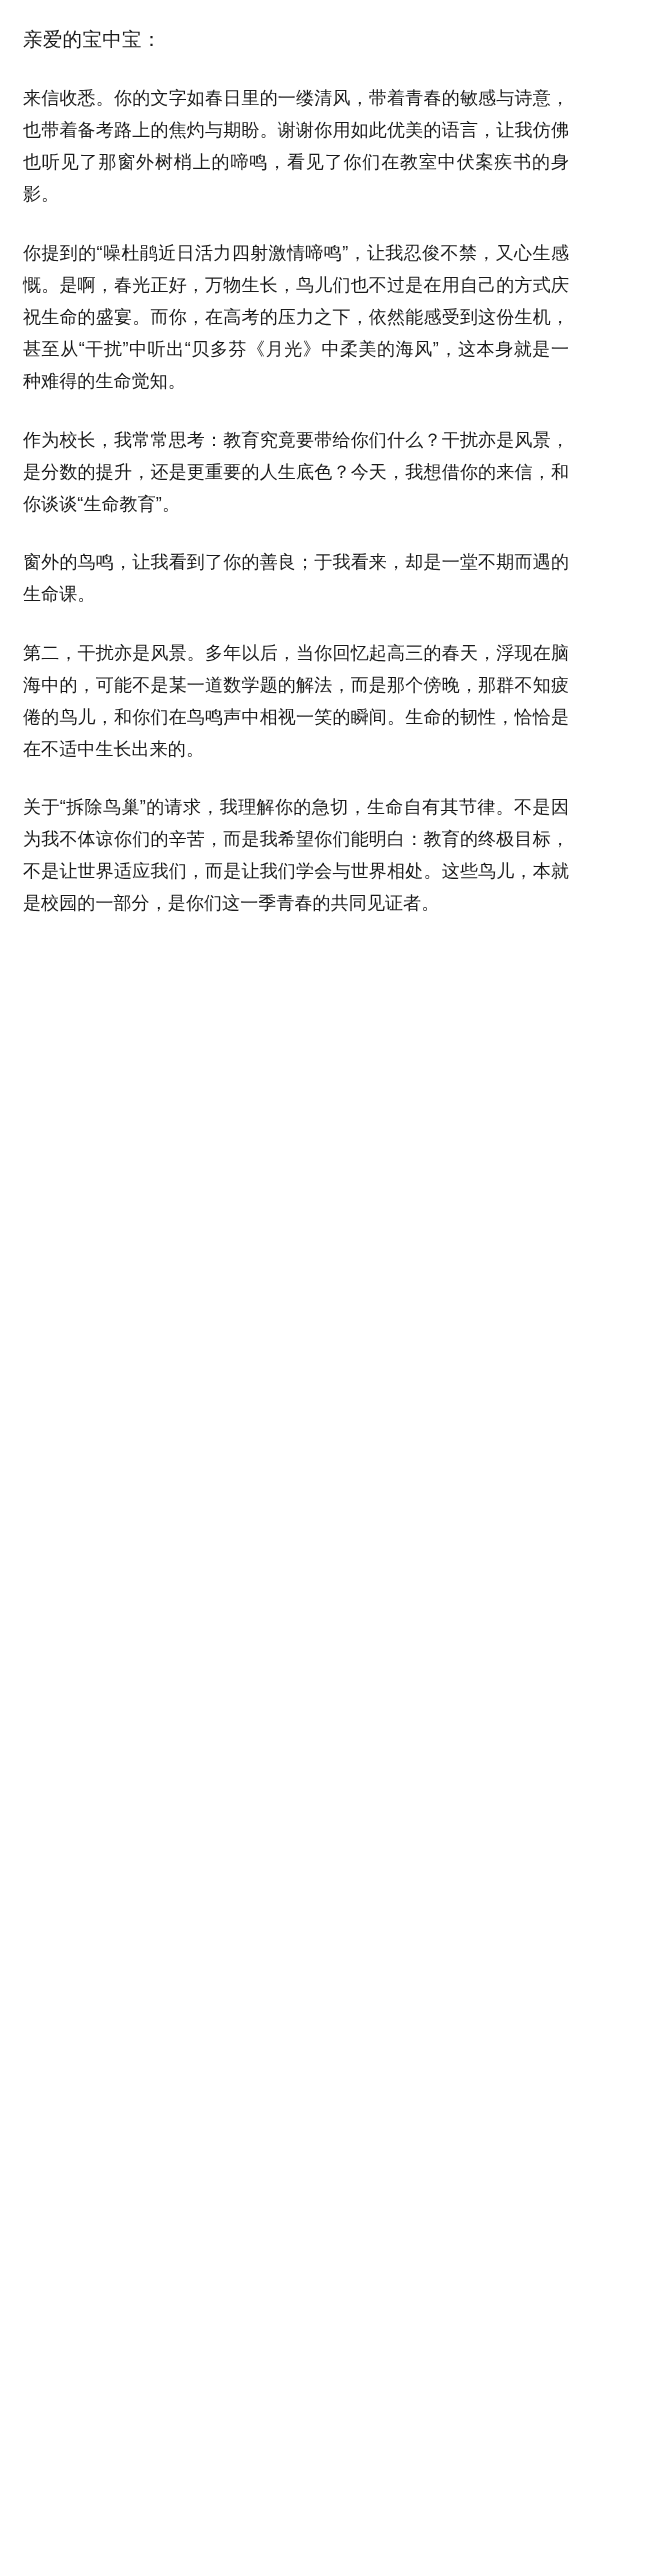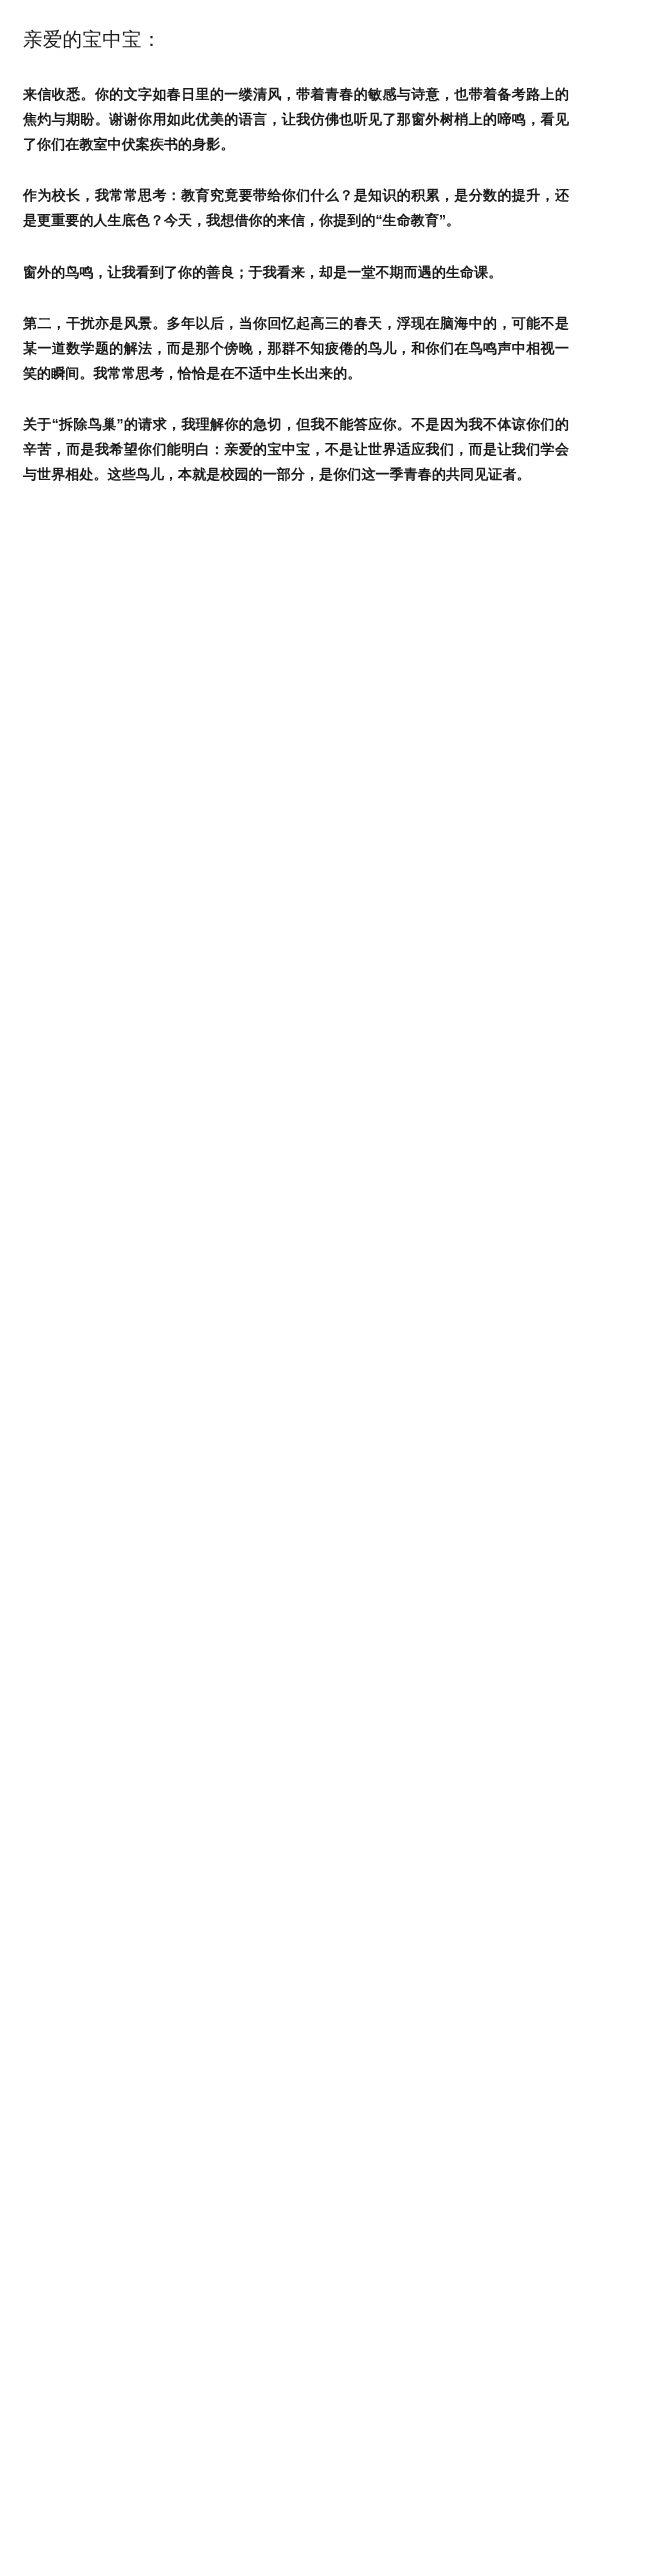"来信收悉。你的文字如春日里的一缕清风，带着青春的敏感与诗意，也带着备考路上的焦灼" .para { font-size: 14px -> 18px; font-weight: 700 -> 400 }
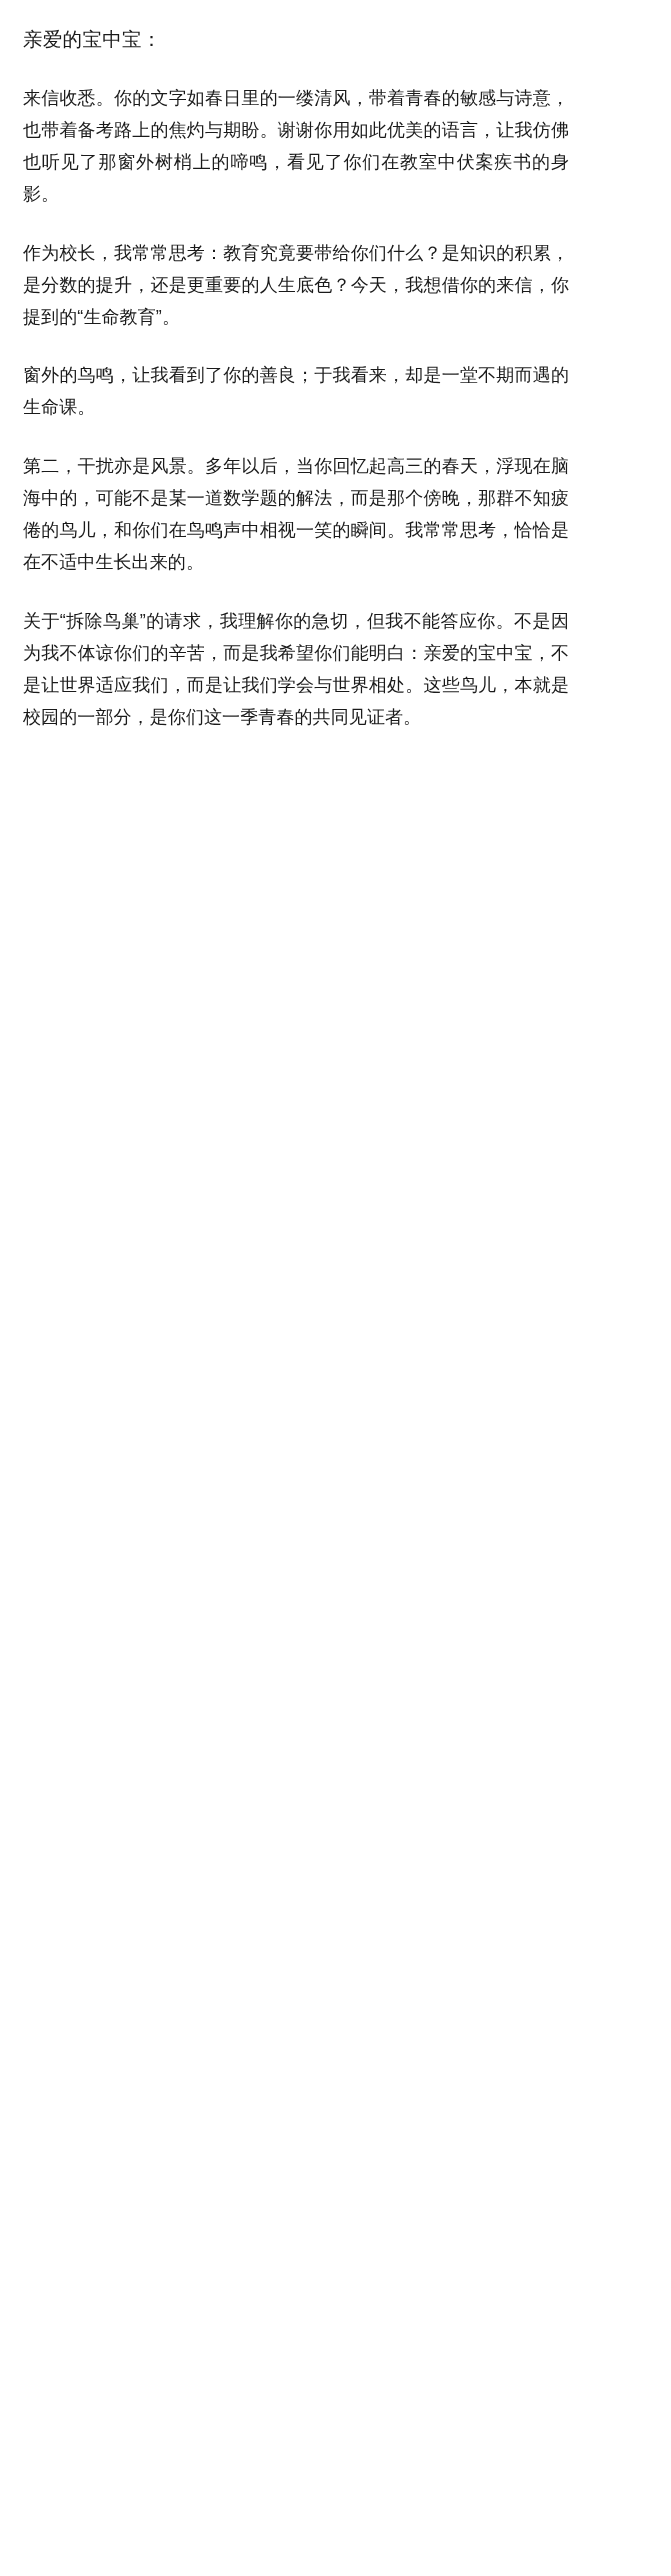"你提到的“噪杜鹃近日活力四射激情啼鸣”，让我忍俊不禁，又心生感慨。是啊，春光正好" p.para { html: none -> <p>你提到的“噪杜鹃近日活力四射激情啼鸣”，让我忍俊不禁，又心生感慨。是啊，春光正好，万物生长，鸟儿们也不过是在用自己的方式庆祝生命的盛宴。而你，在高考的压力之下，依然能感受到这份生机，甚至从“干扰”中听出“贝多芬《月光》中柔美的海风”，这本身就是一种难得的生命觉知。</p> }
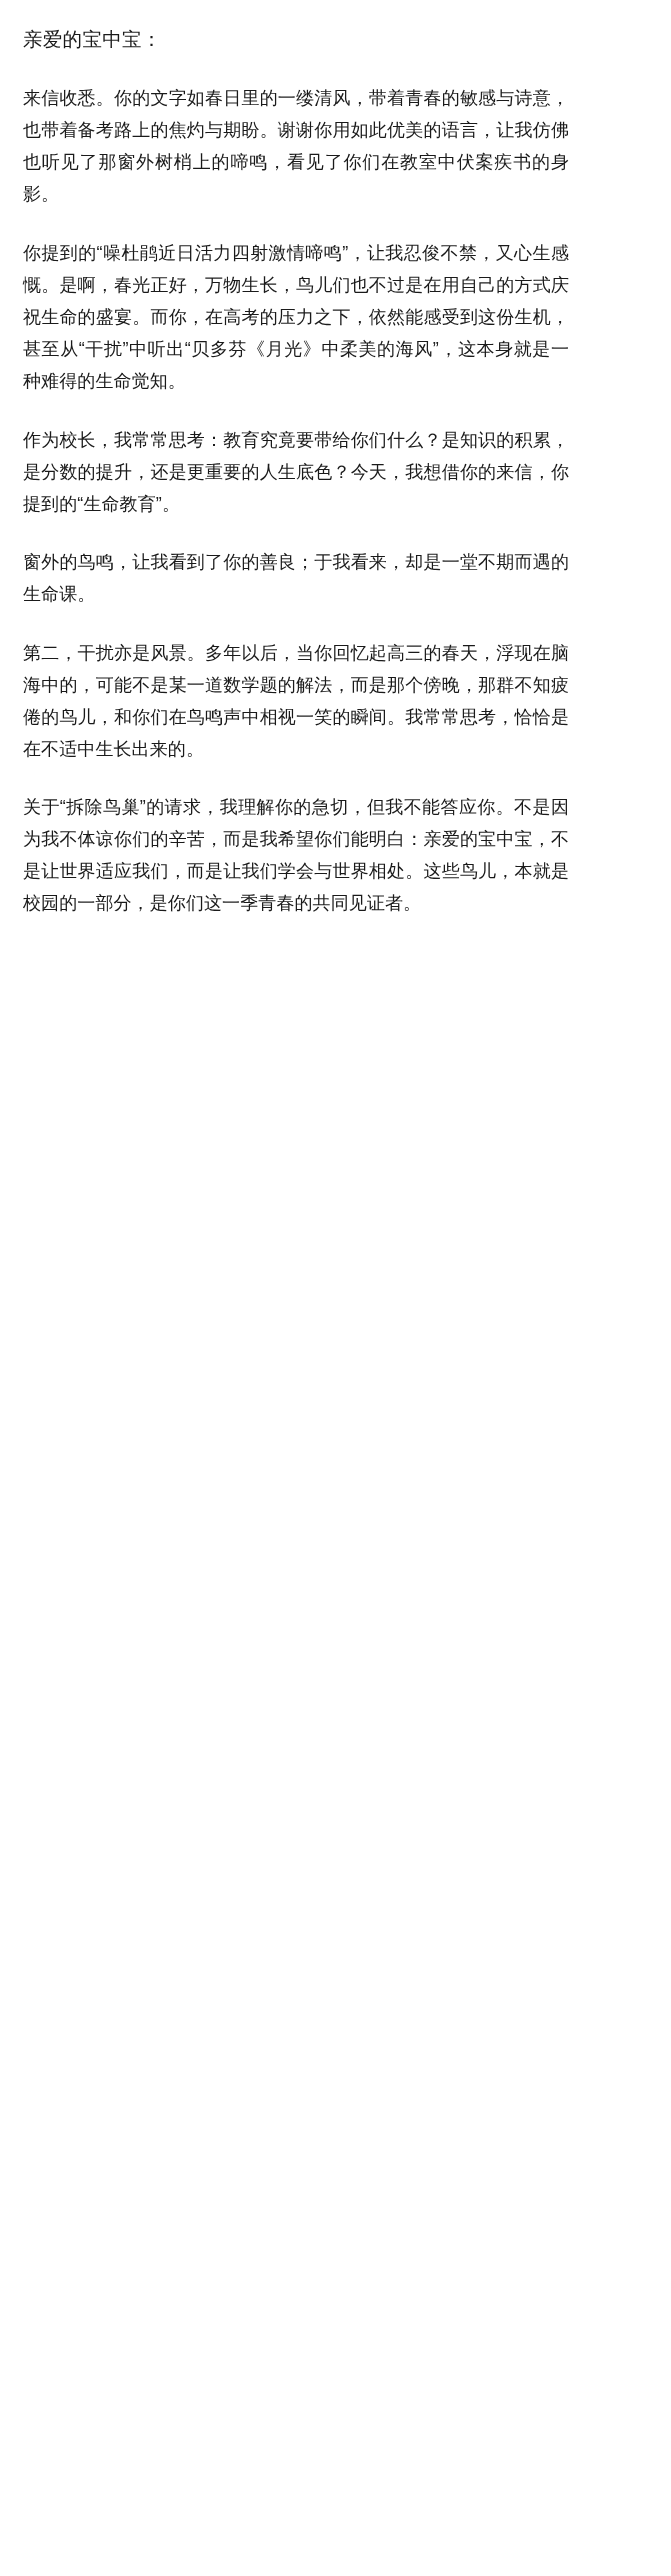"作为校长，我常常思考：教育究竟要带给你们什么？是知识的积累，是分数的提升，还是更" p.para { text: 是知识的积累，是分数的提升，还是更重要的人生底色？今天，我想借你的来信，你提到的 -> 干扰亦是风景，是分数的提升，还是更重要的人生底色？今天，我想借你的来信，和你谈谈 }
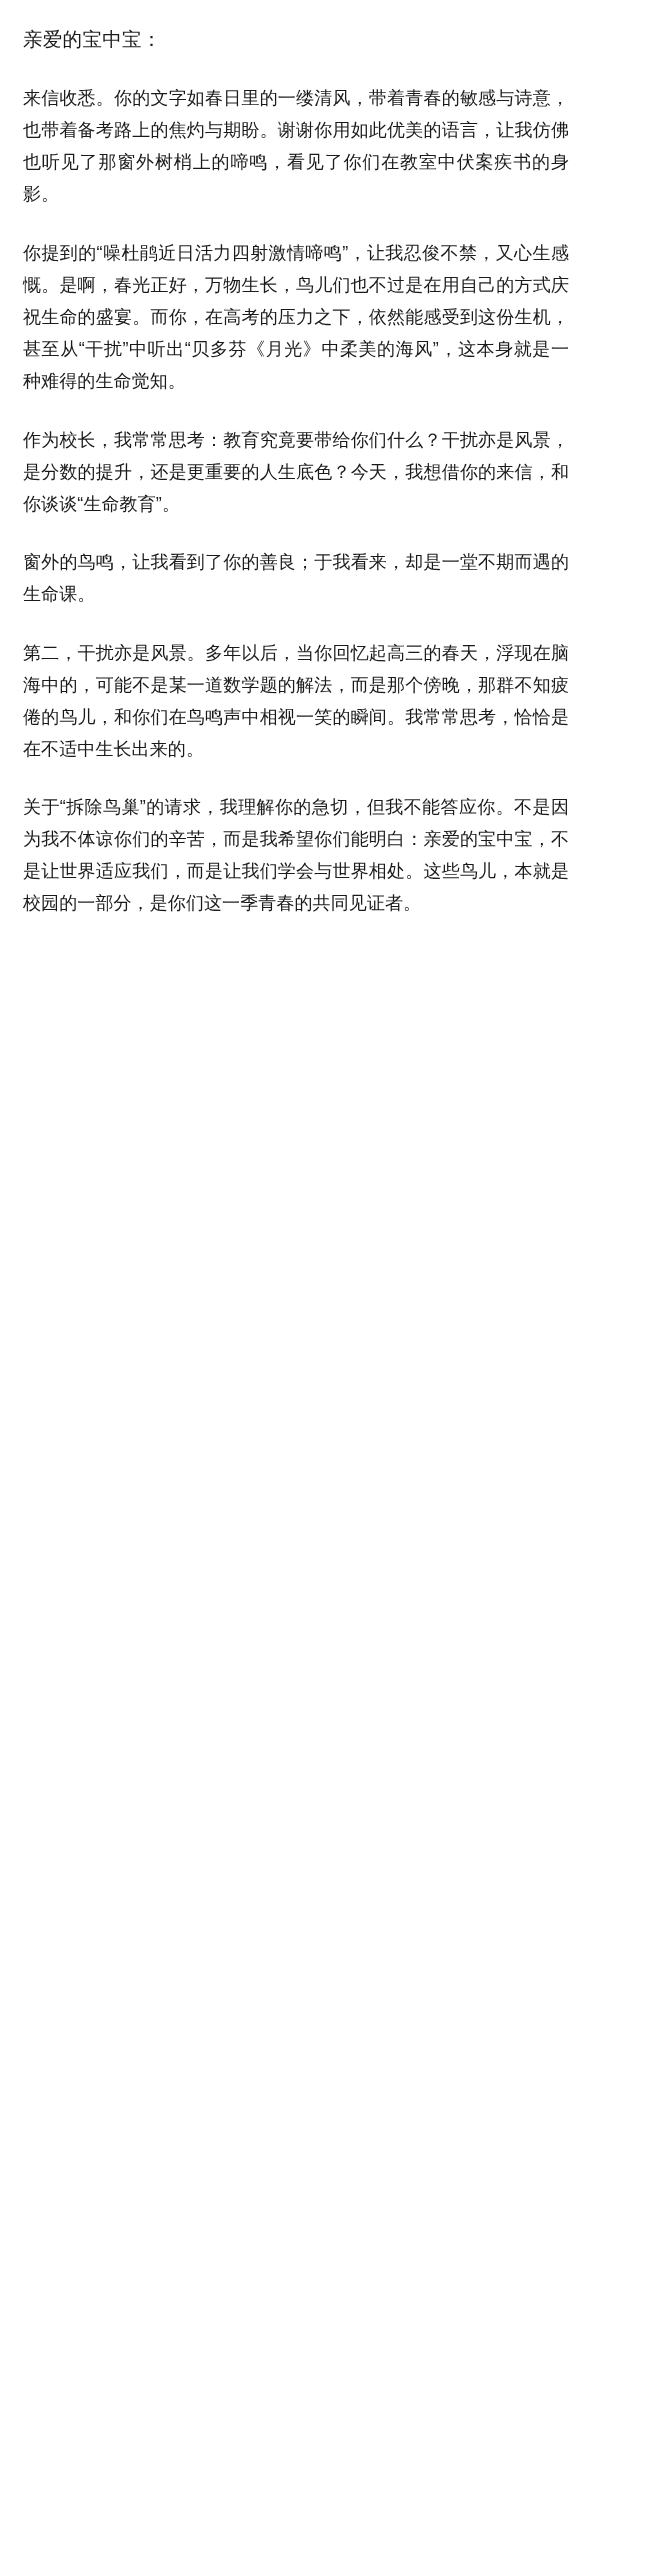"第二，干扰亦是风景。多年以后，当你回忆起高三的春天，浮现在脑海中的，可能不是某一" p.para { text: 我常常思考 -> 生命的韧性 }
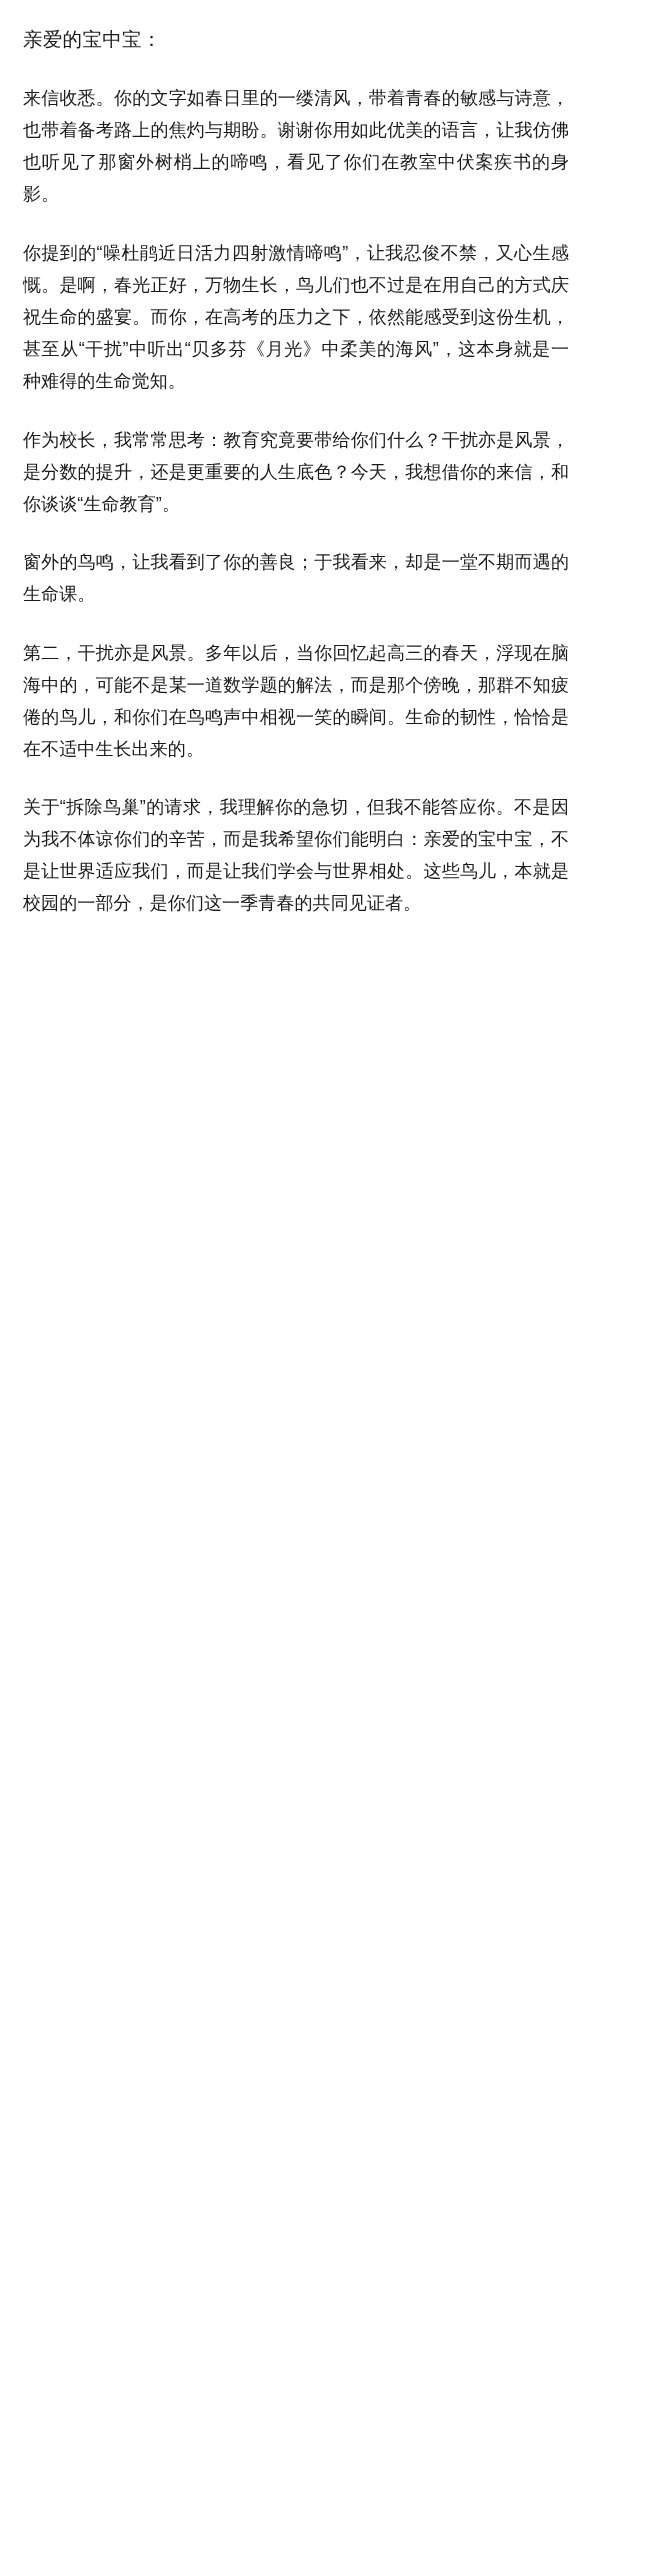"关于“拆除鸟巢”的请求，我理解你的急切，但我不能答应你。不是因为我不体谅你们的辛" p.para { text: 但我不能答应你。不是因为我不体谅你们的辛苦，而是我希望你们能明白：亲爱的宝中宝 -> 生命自有其节律。不是因为我不体谅你们的辛苦，而是我希望你们能明白：教育的终极目标 }
